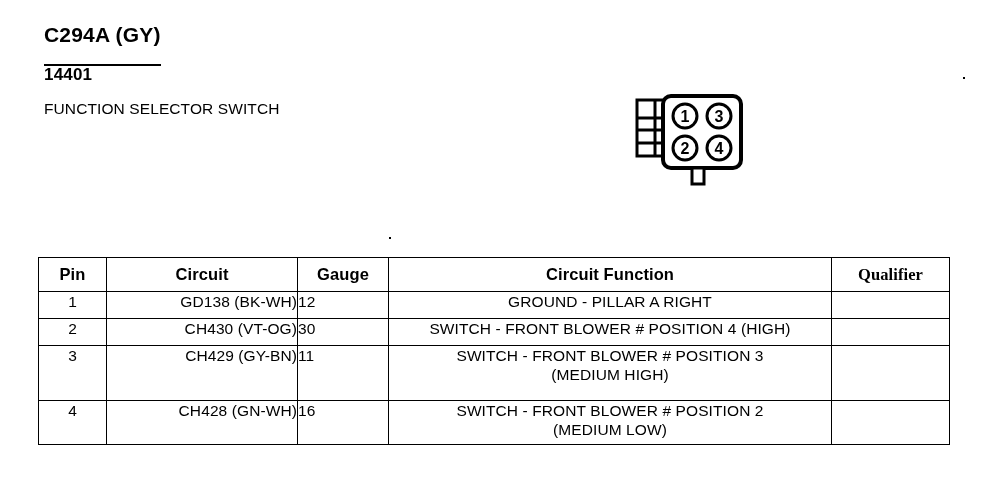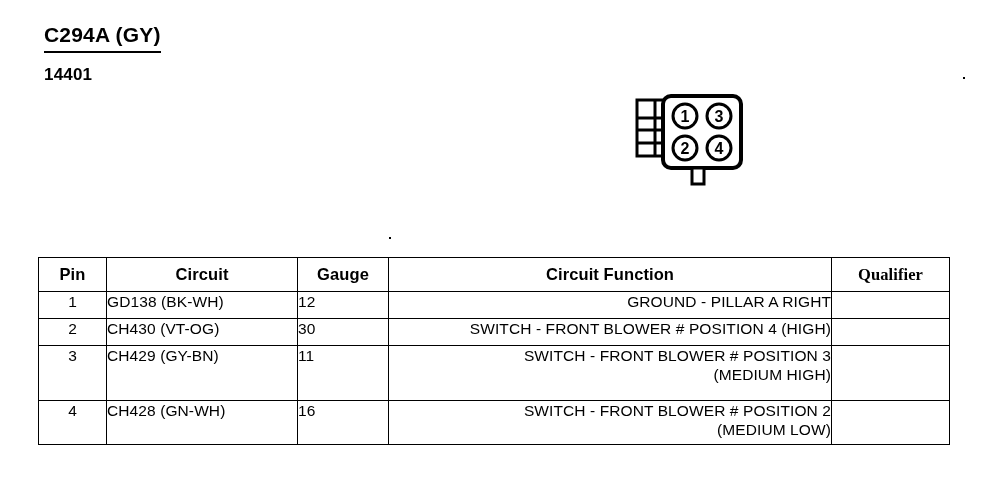"C294A (GY)" .connector-title { padding-bottom: 5px -> 18px }
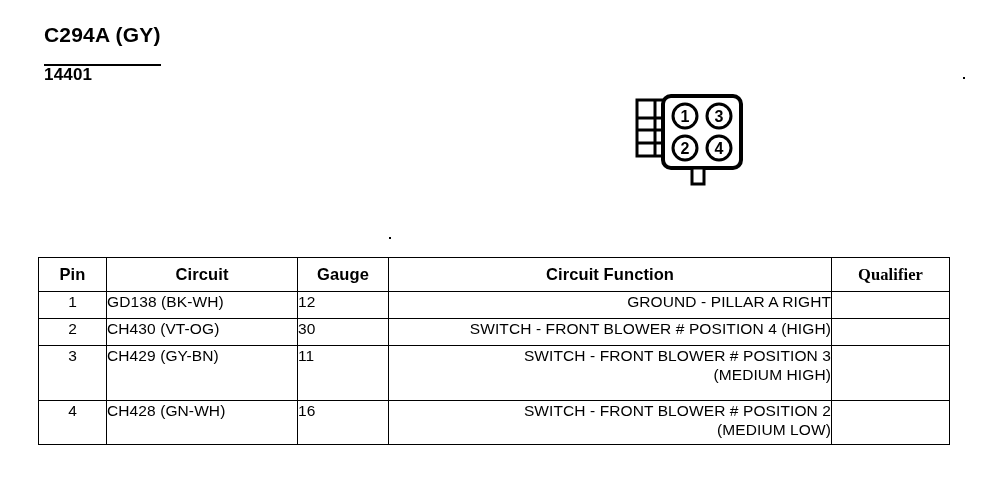"FUNCTION SELECTOR SWITCH" div { html: none -> <div>FUNCTION SELECTOR SWITCH</div> }
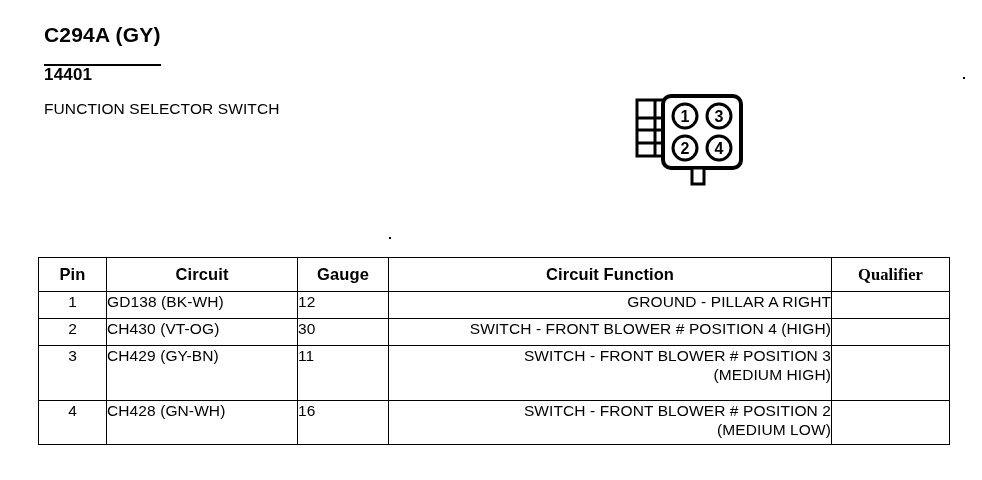"GD138 (BK-WH)" .c-circ { text-align: left -> right }
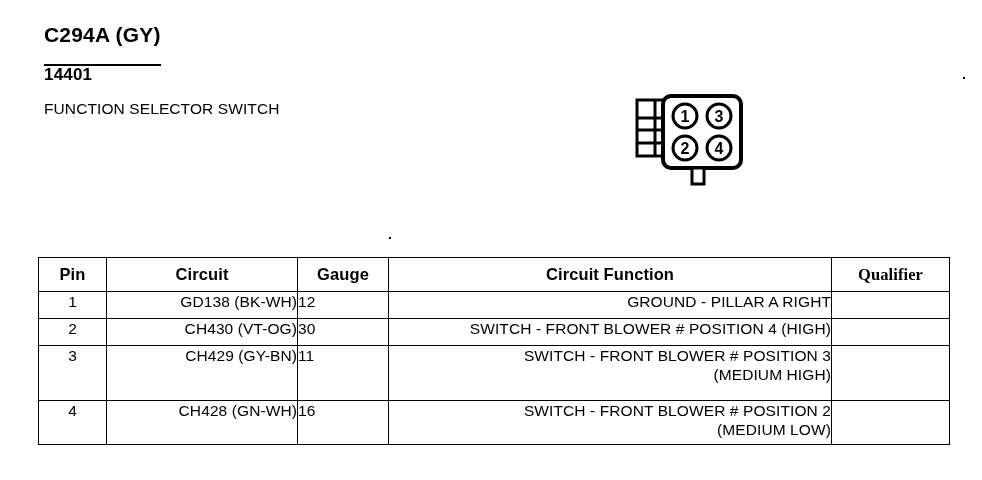"GROUND - PILLAR A RIGHT" .c-func { text-align: right -> center }
